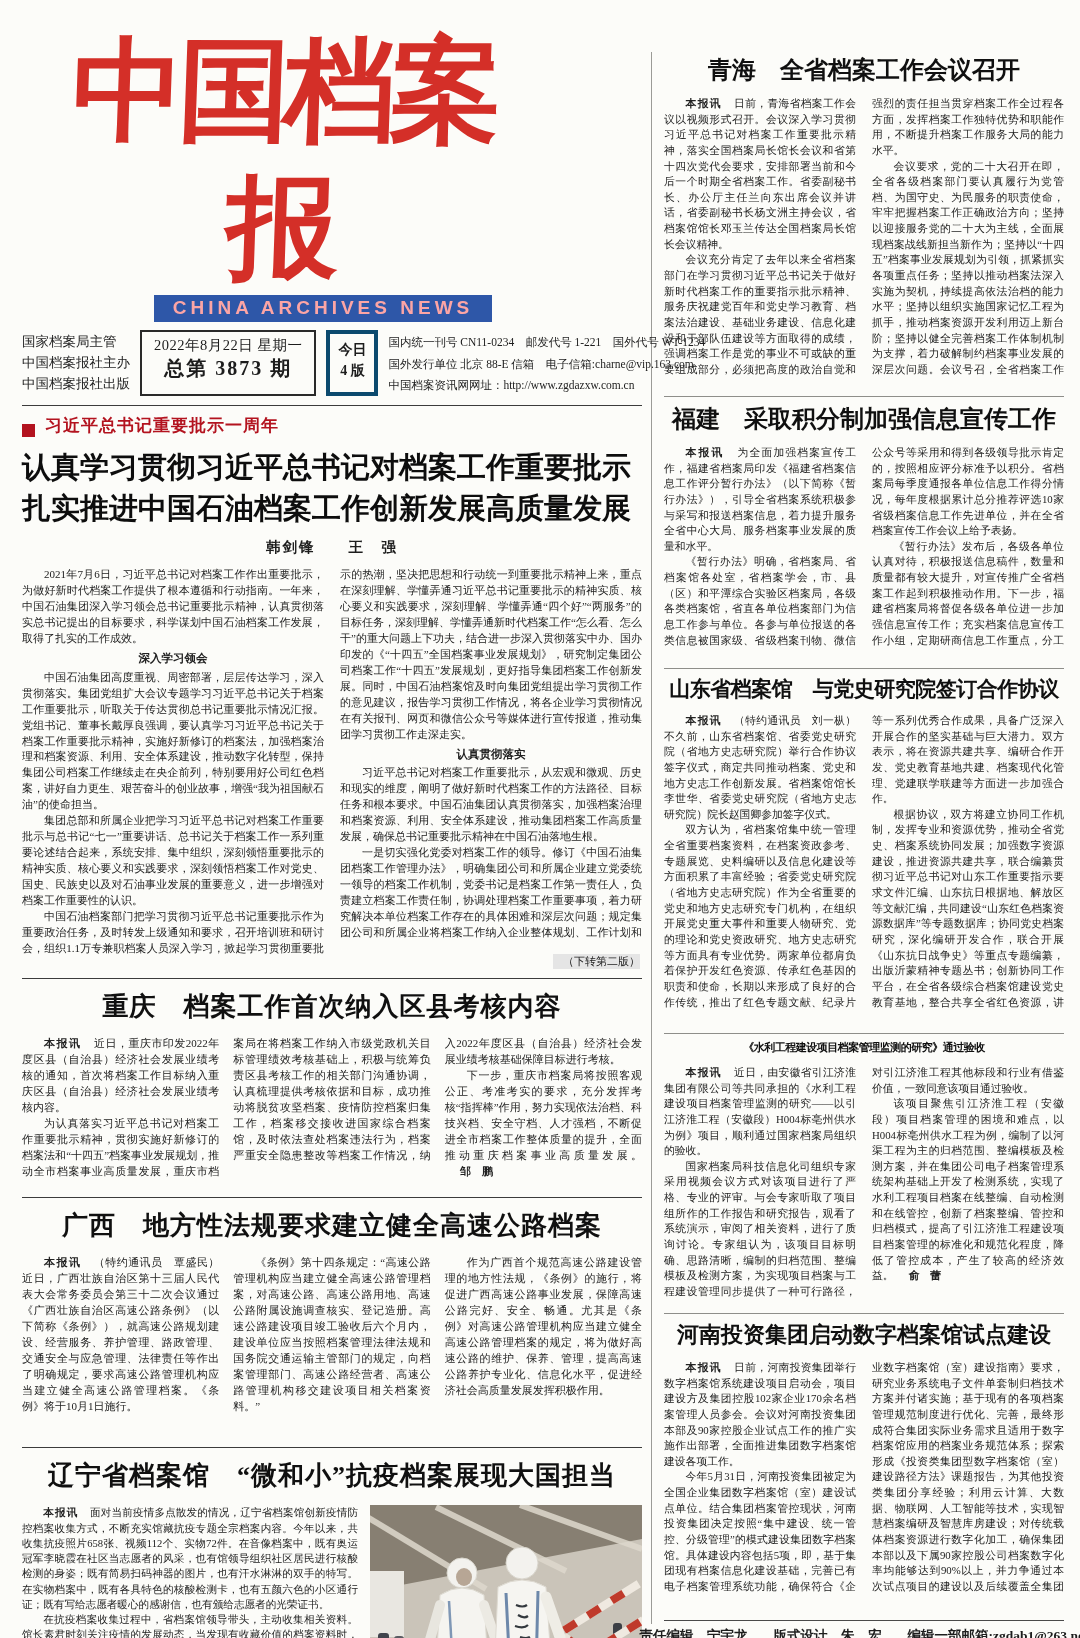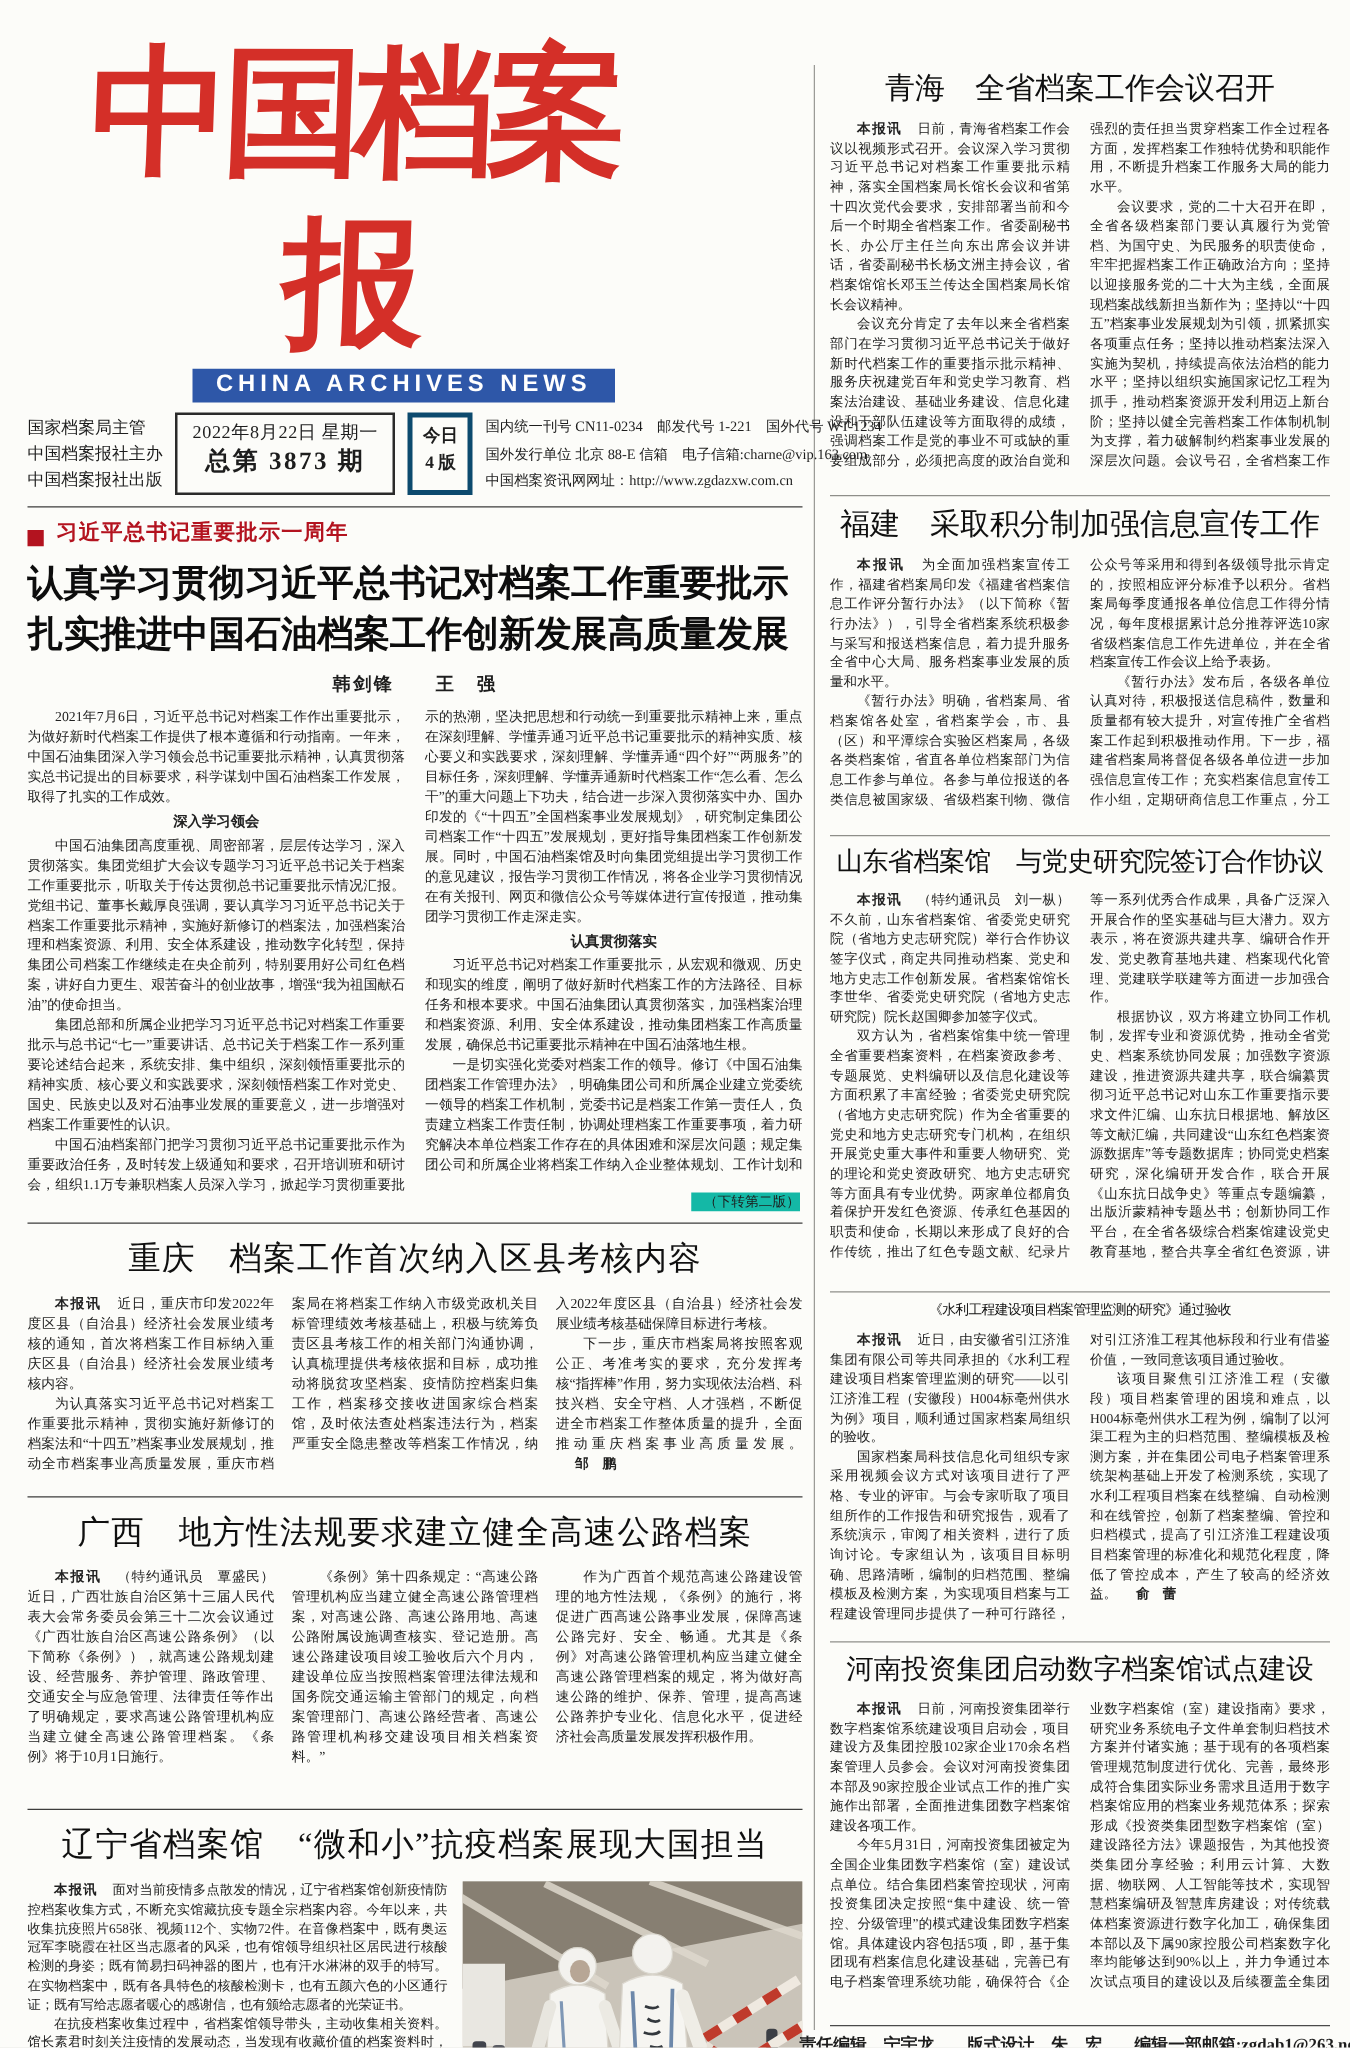"青海 全省档案工作会议召开" .art-h { font-weight: normal -> bold }
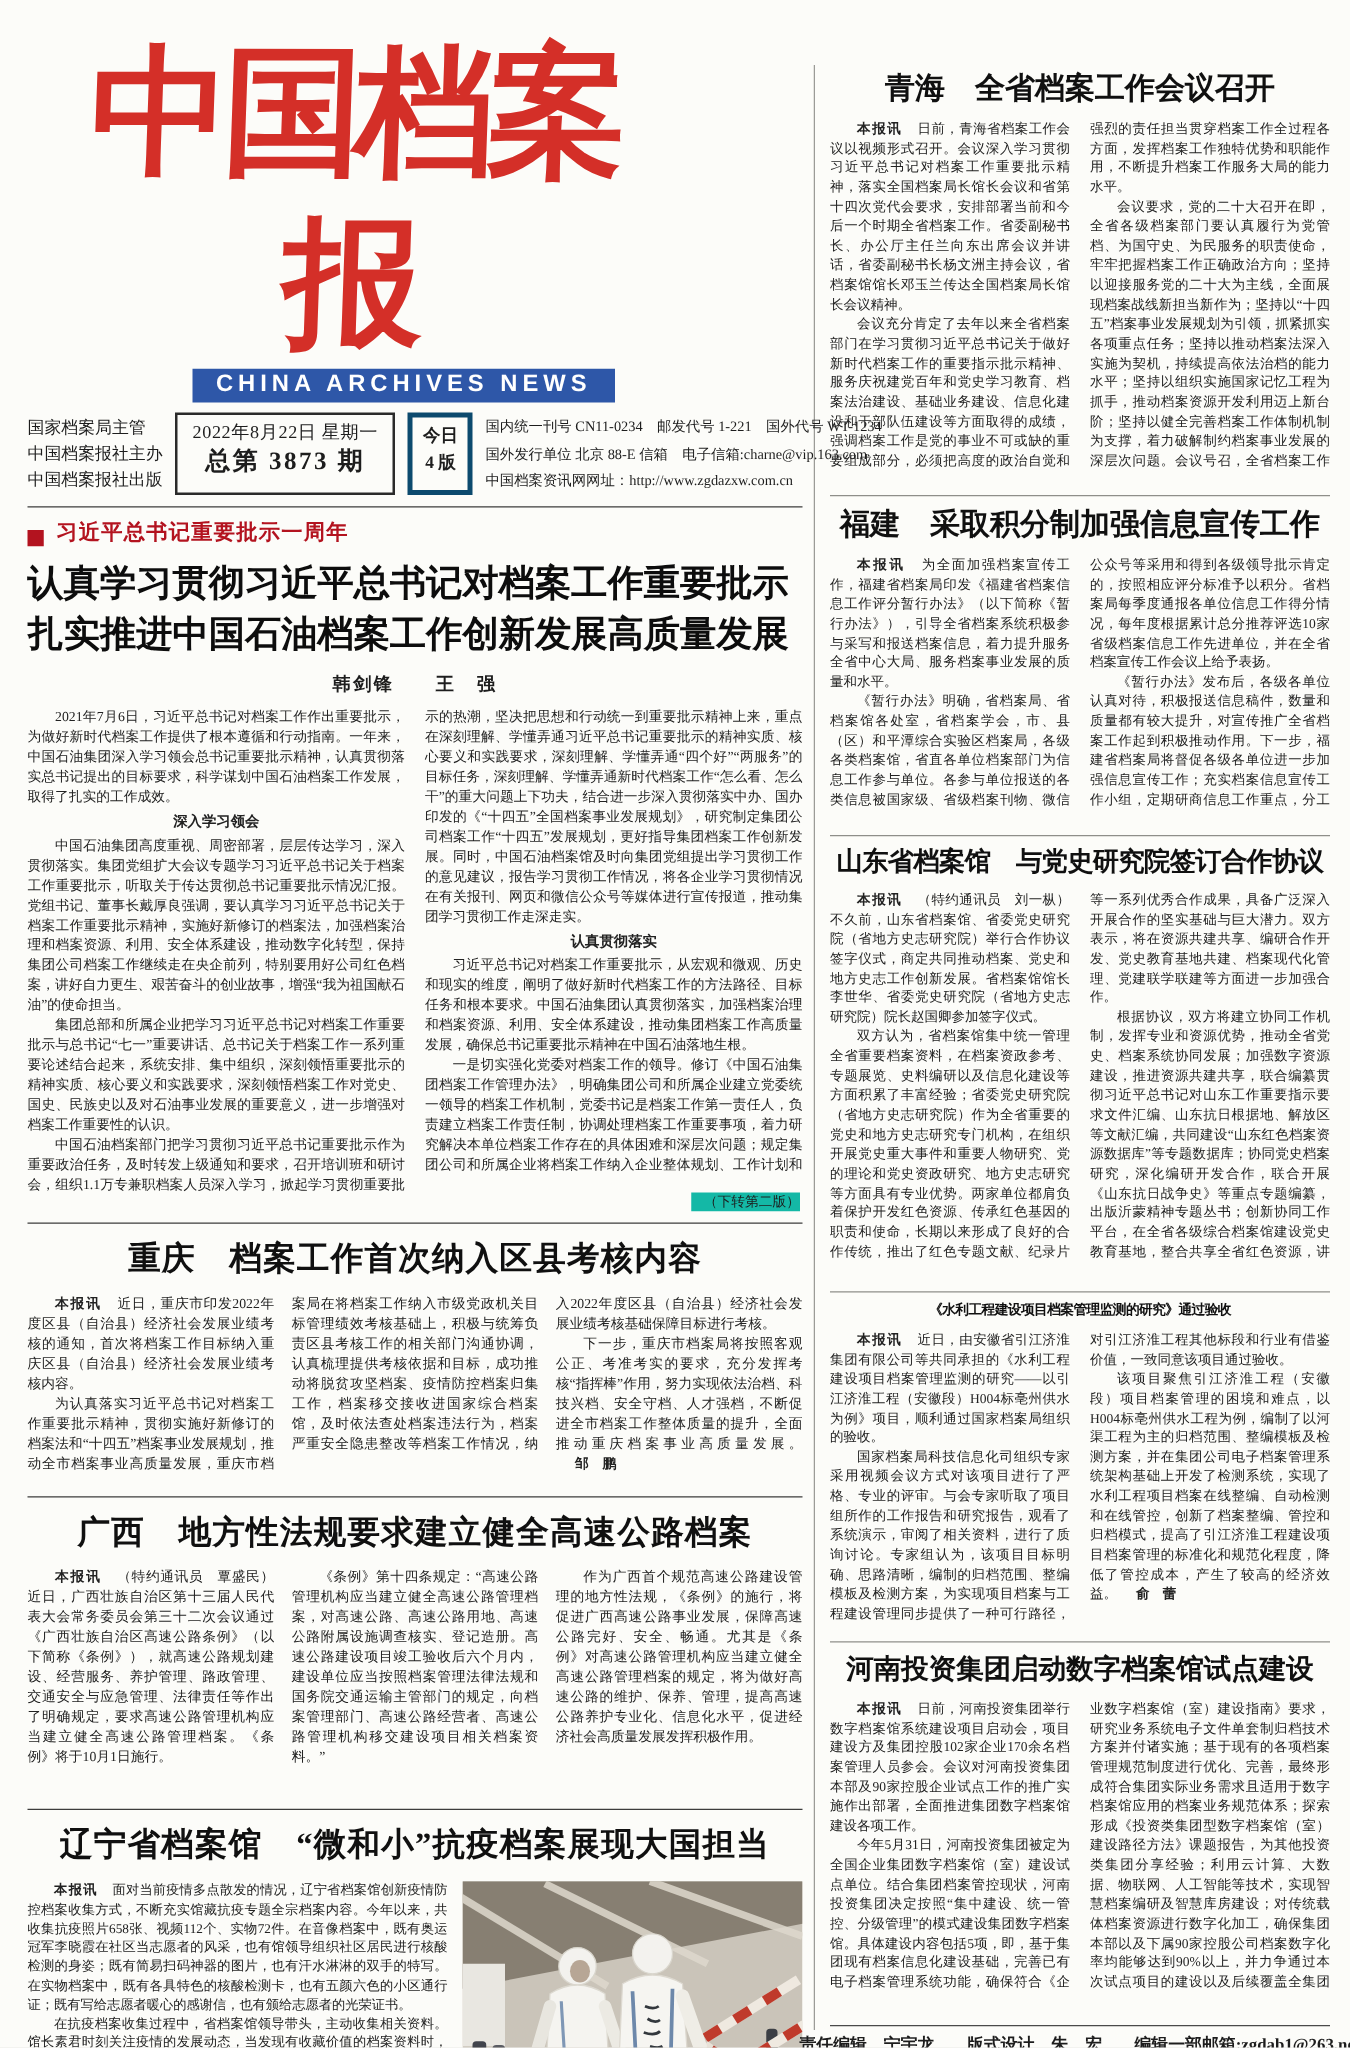"CHINA ARCHIVES NEWS" .banner { color: #ffffff -> #fca5a5 }
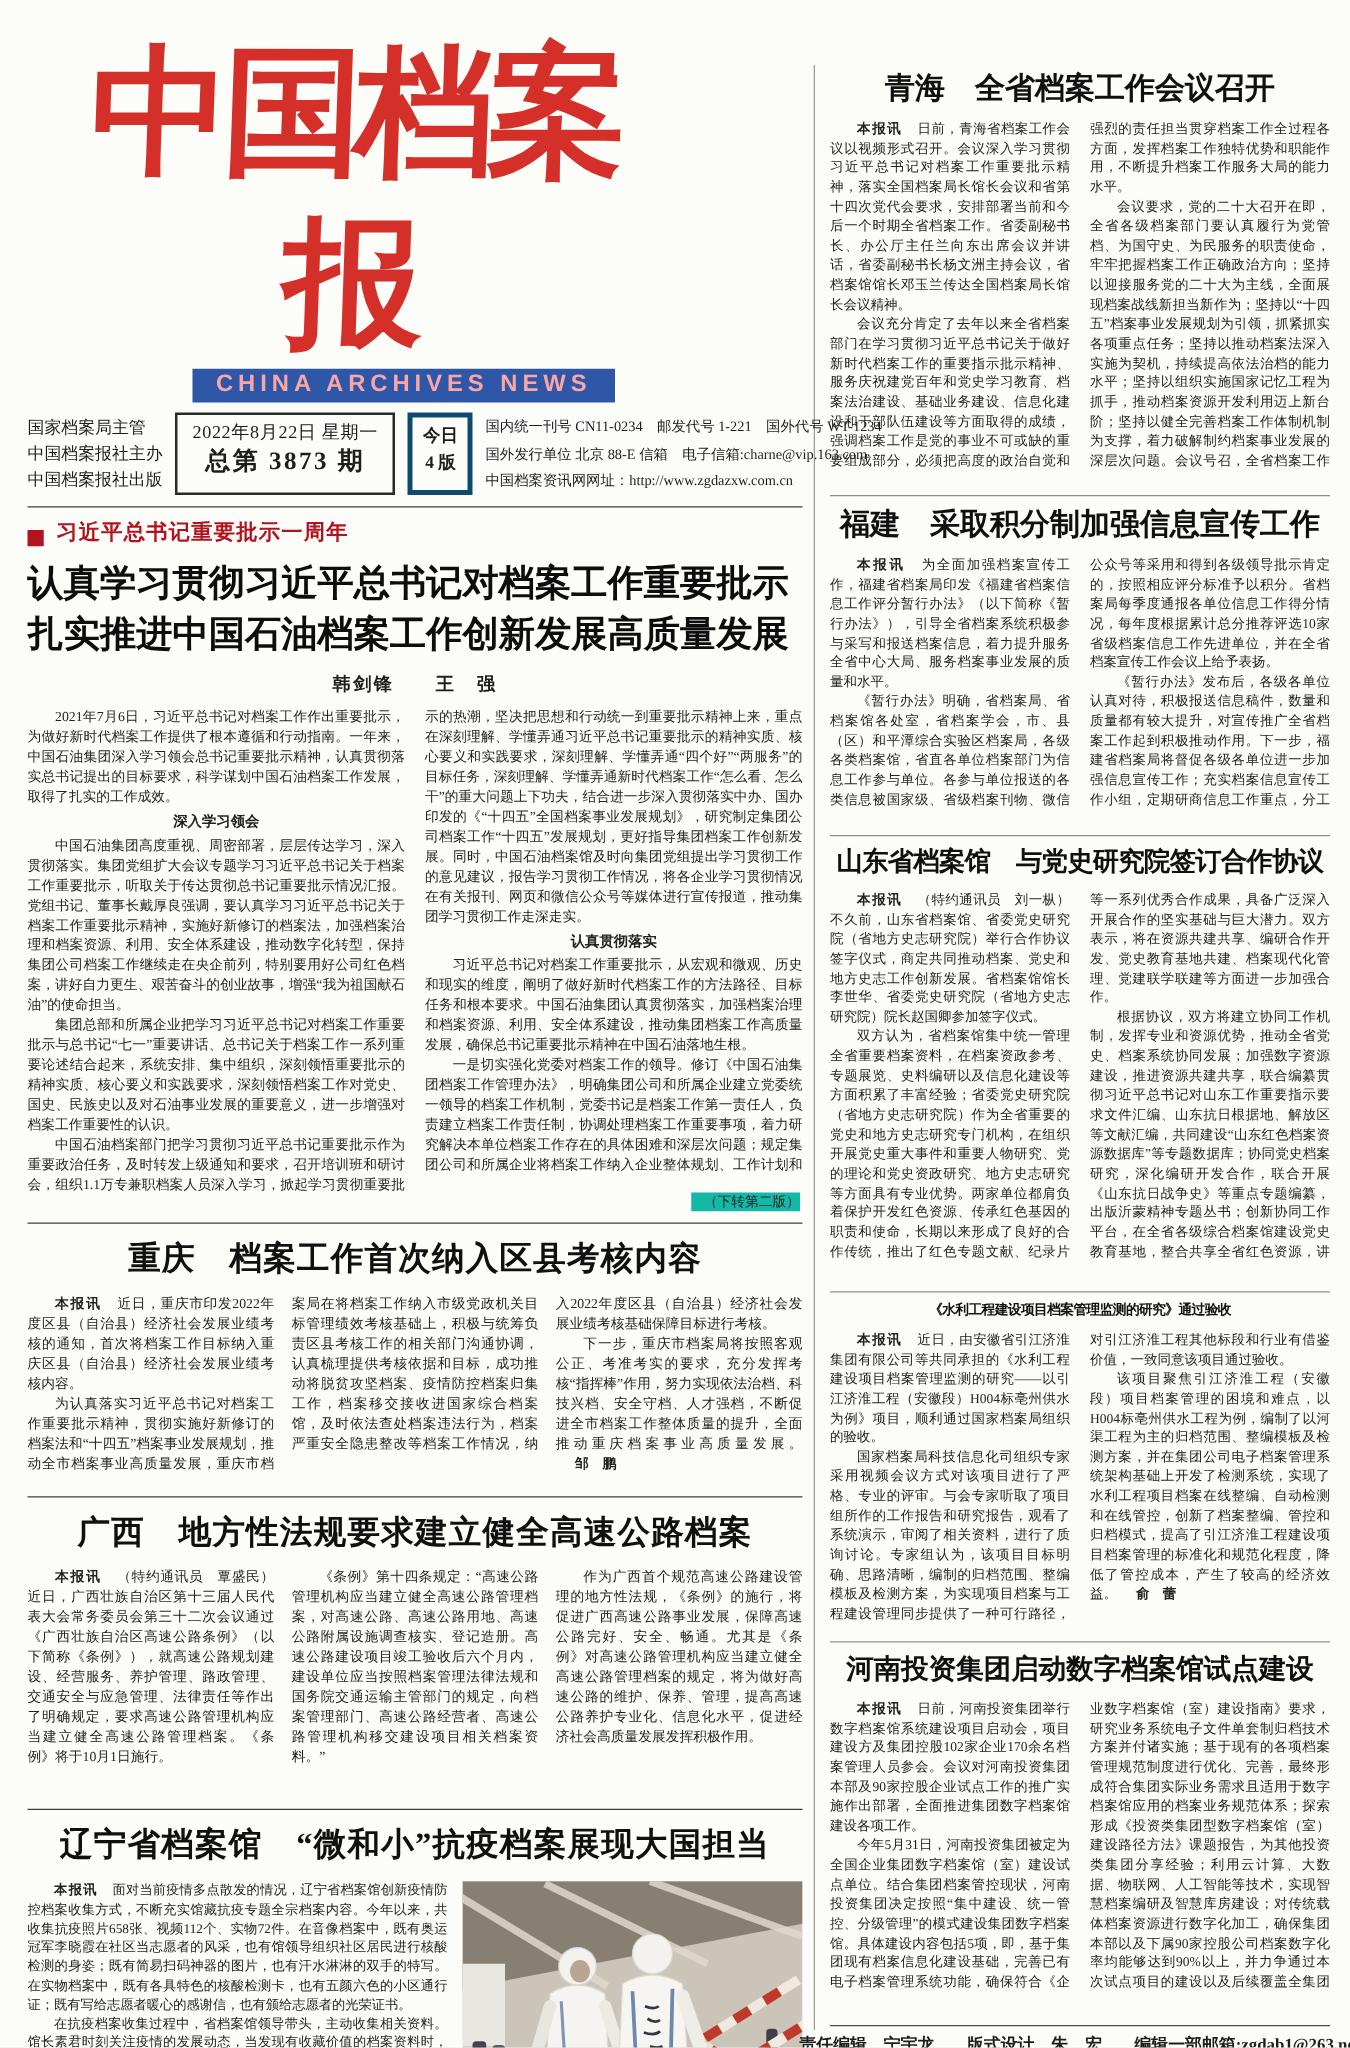"（下转第二版）" .turn-note { background: #14b8a6 -> #e5e5e5 }
